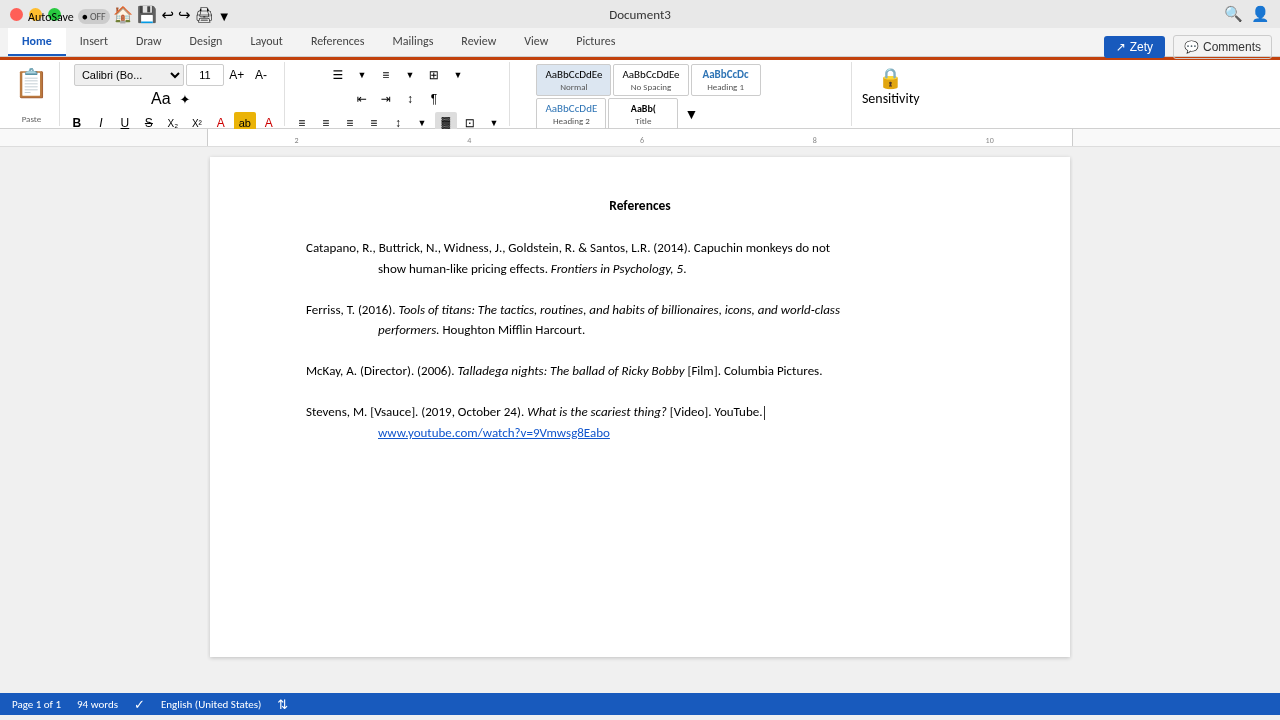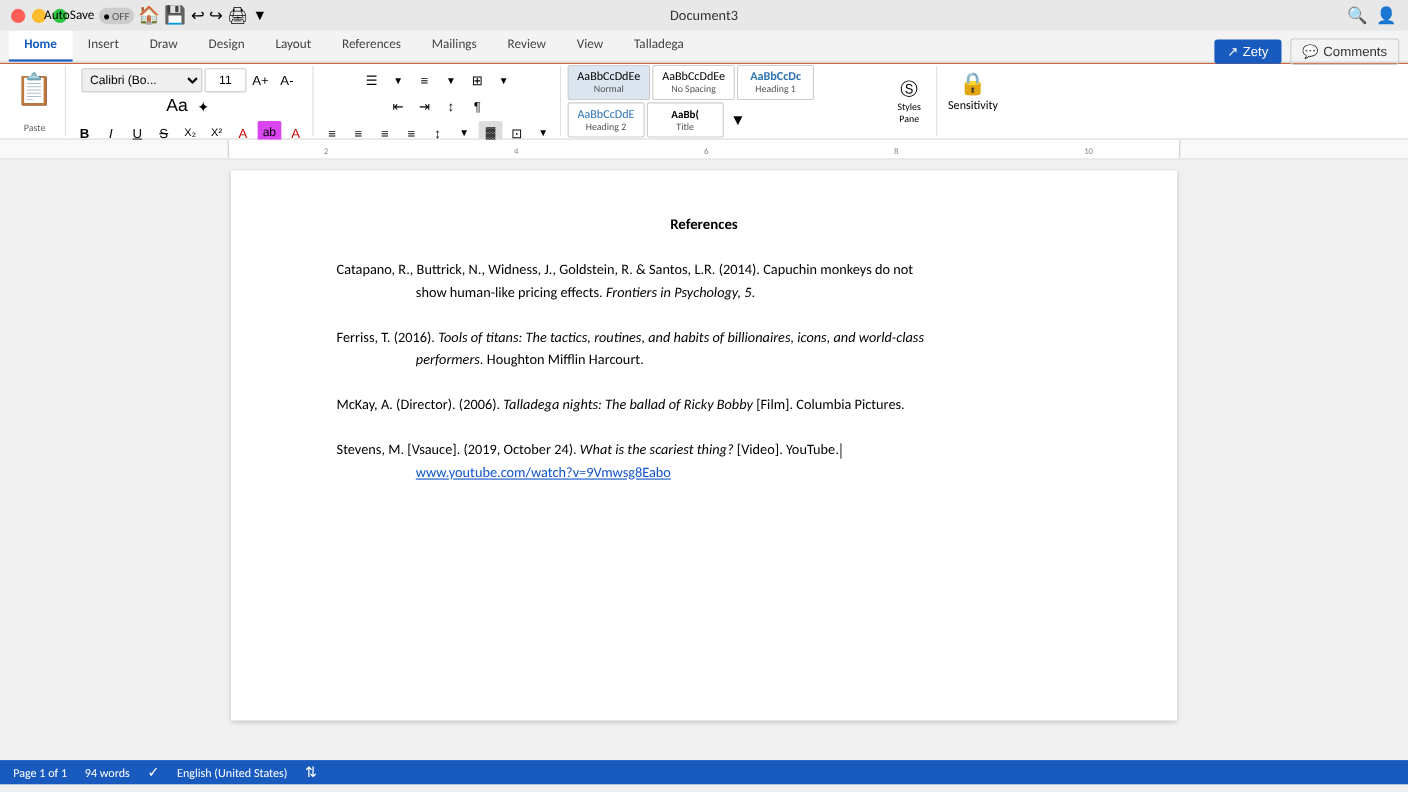"AutoSave" .title-bar-left { align-items: center -> flex-end; left: 40px -> 28px }
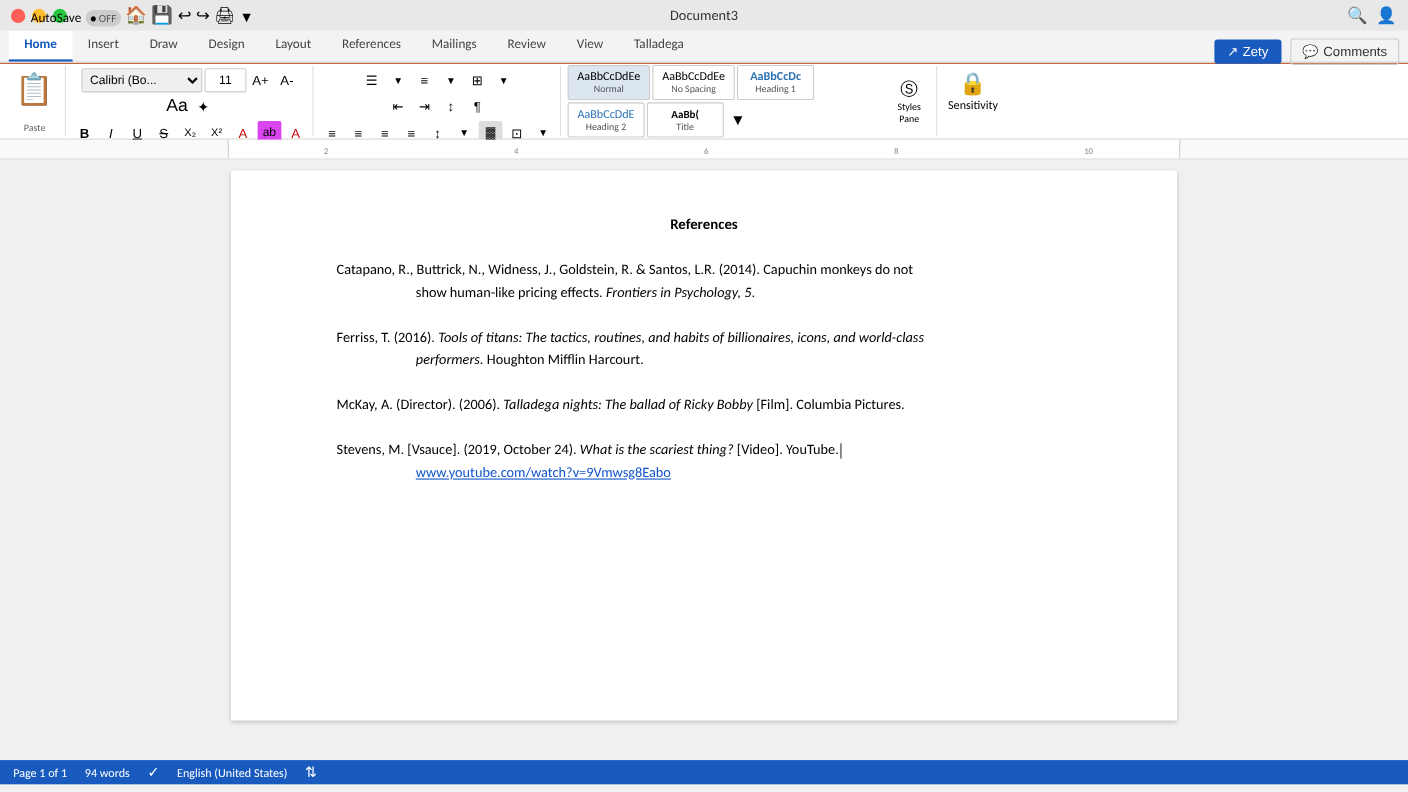"Home" div.ribbon-tabs-container { border-bottom: 1px solid #c2410c -> 3px solid #c2410c }
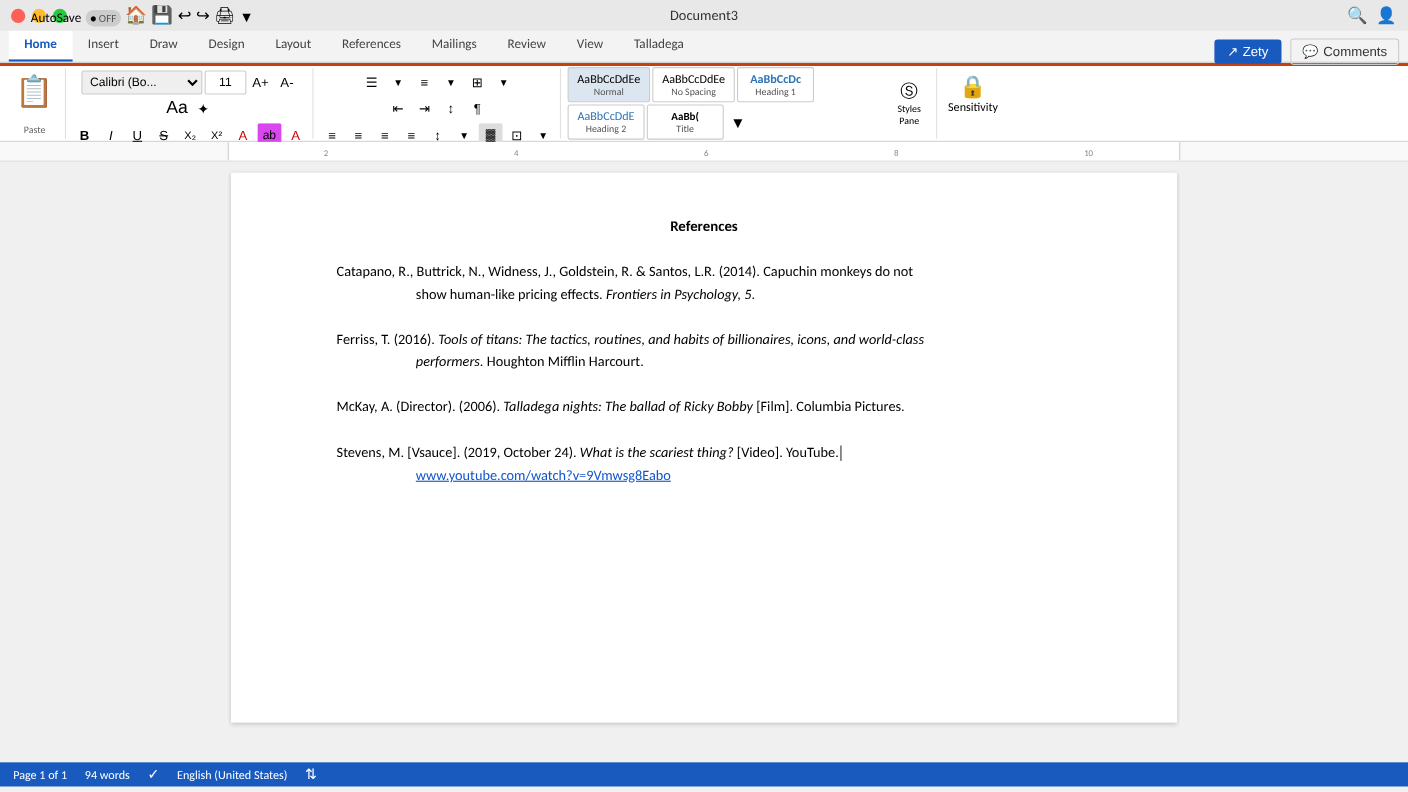"Talladega" div.ribbon-tab { text: Talladega -> Pictures }
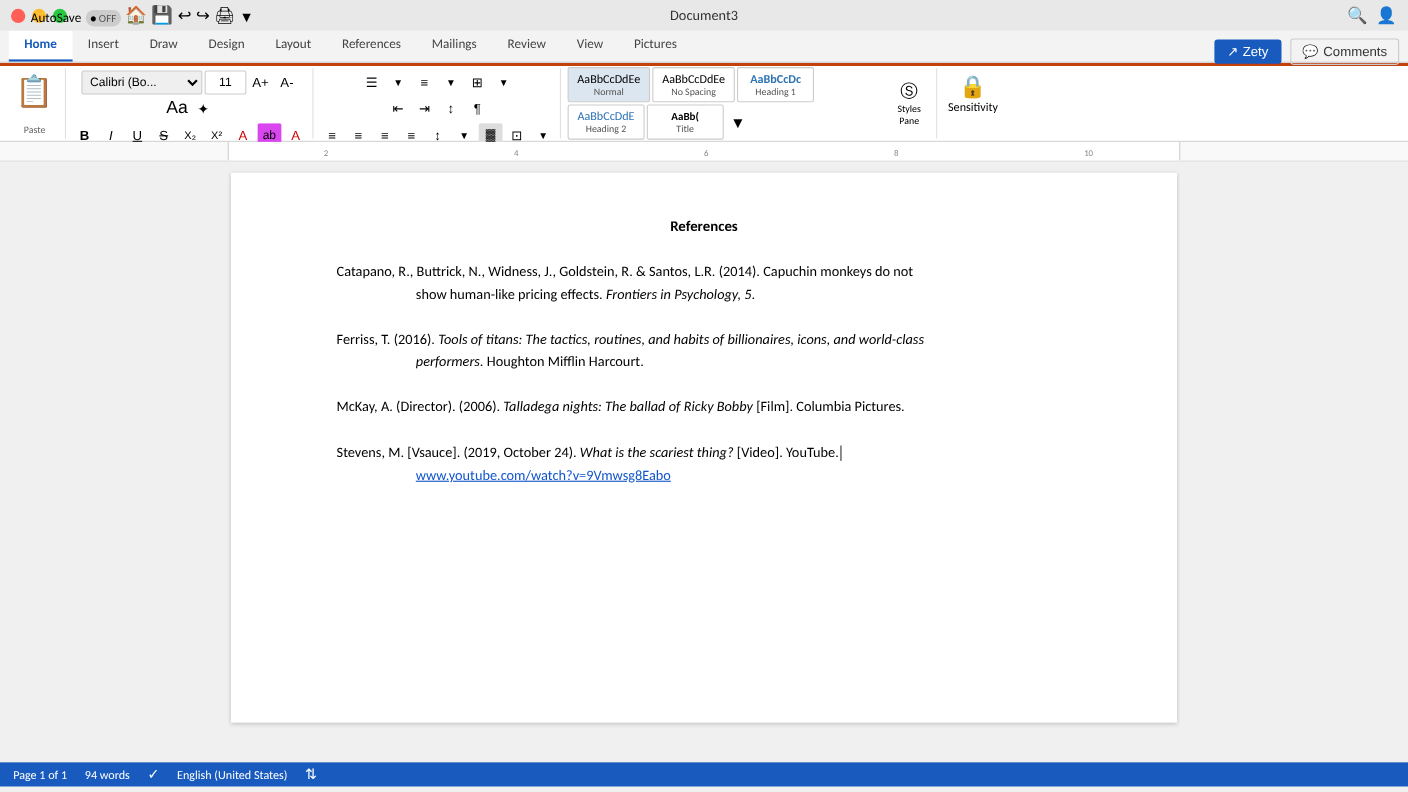"AaBbCcDdEe" div.rg { flex-direction: row -> column }
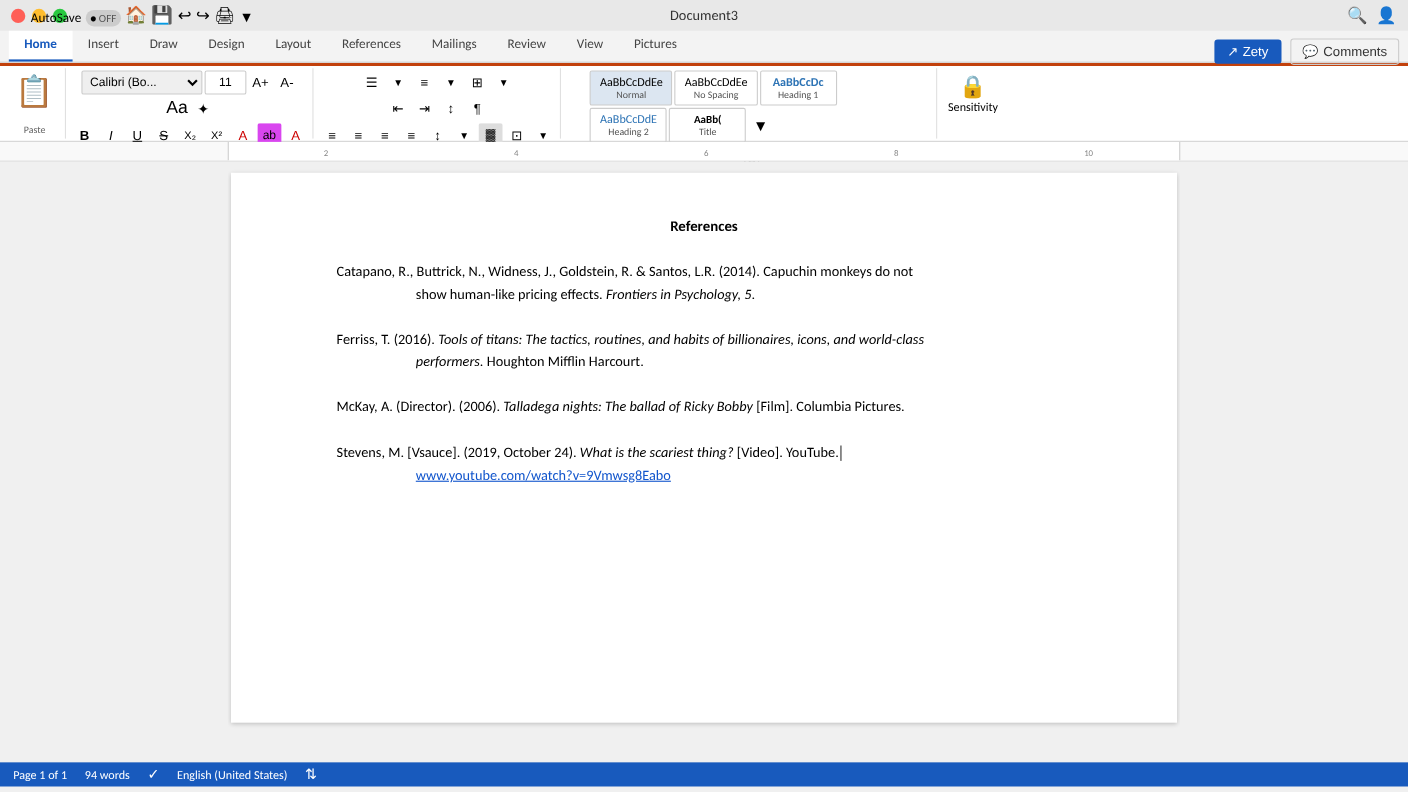"Sensitivity" span { font-size: 11px -> 14px }
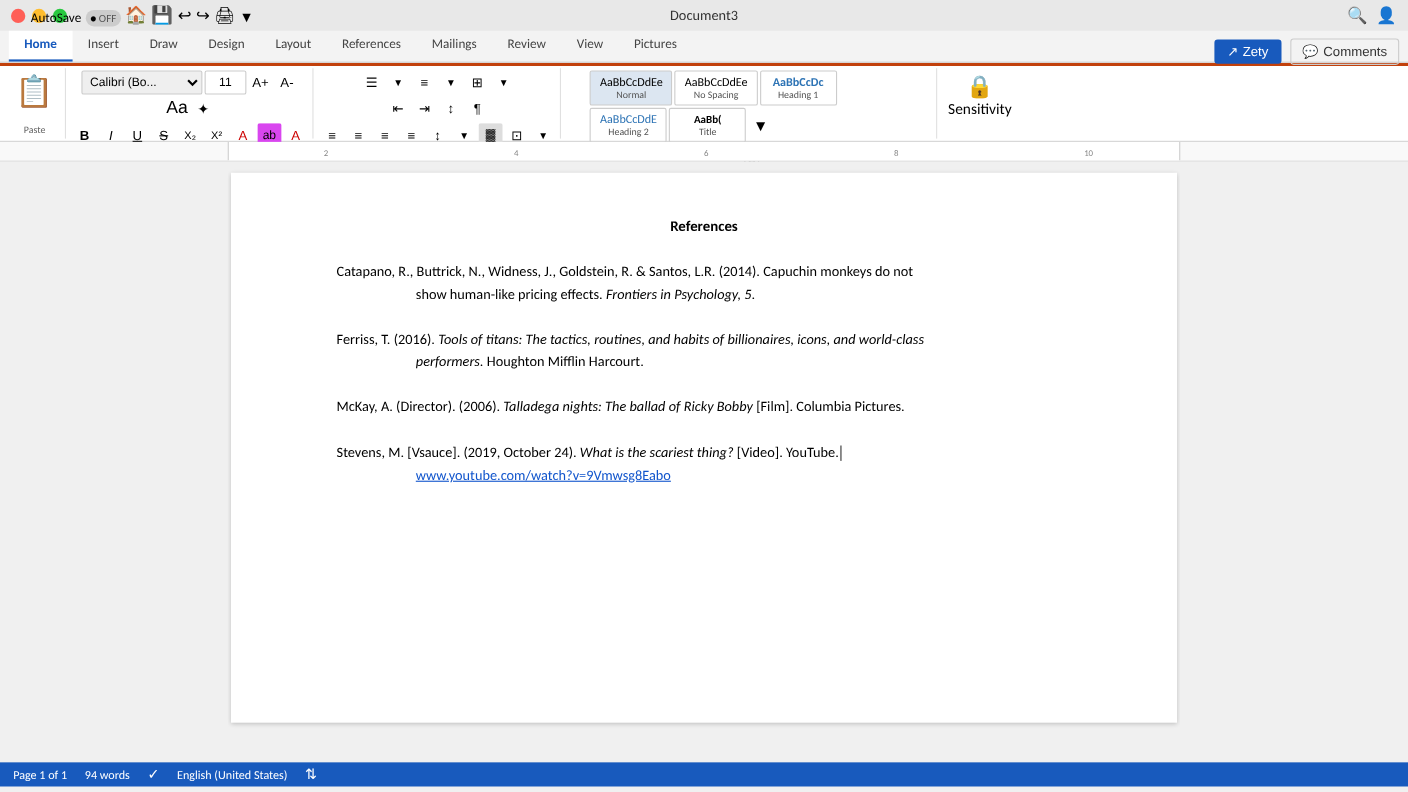"ab" button.format-btn { background: #d946ef -> #eab308 }
